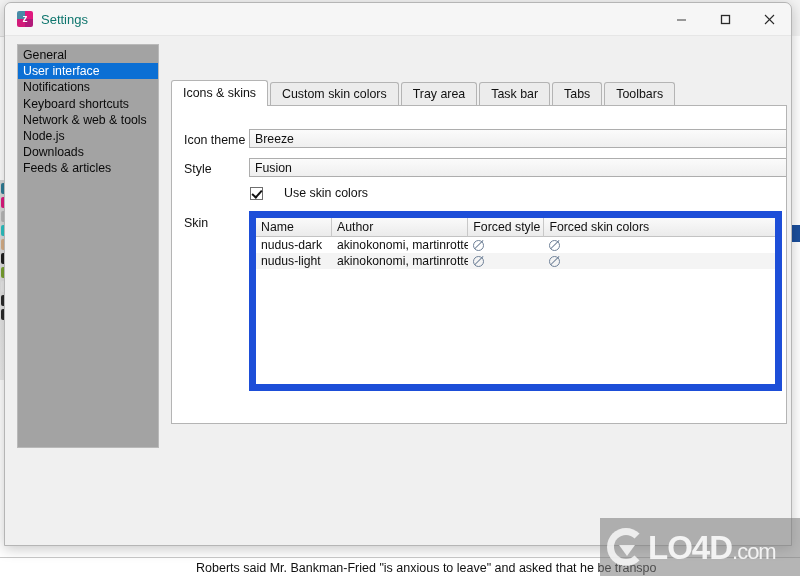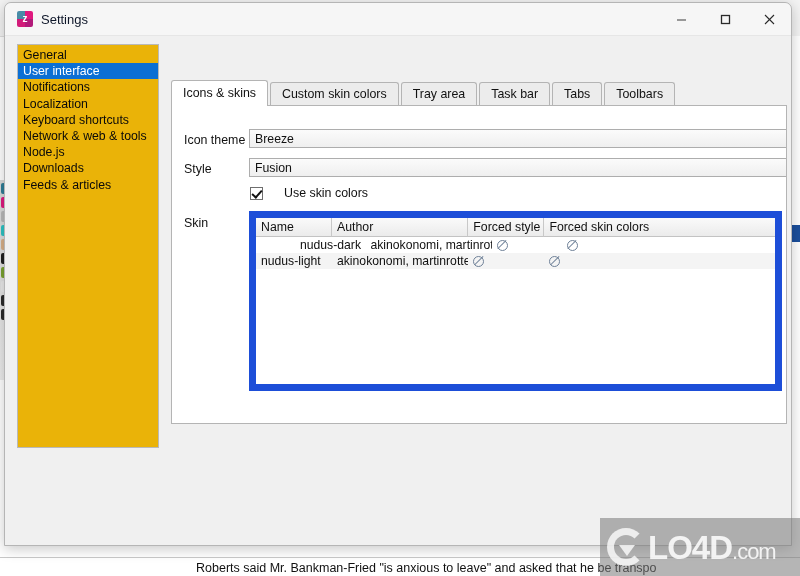"Settings" .title-text { color: #0f172a -> #0f766e }
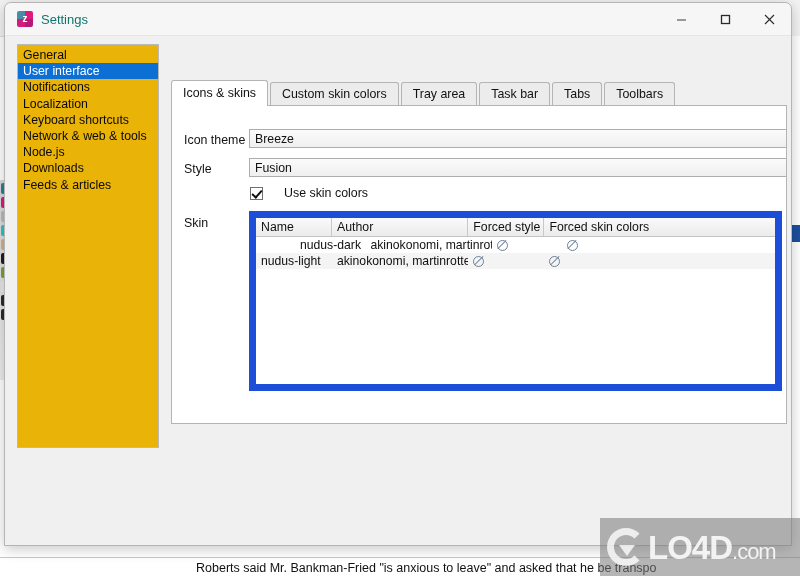"General" .sidebar { background: #eab308 -> #a3a3a3 }
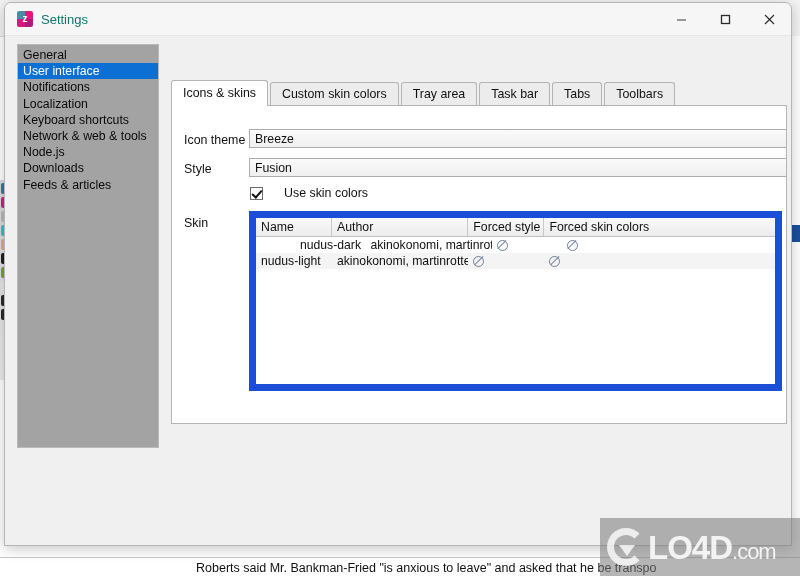"Localization" div.side-item { html: <div>Localization</div> -> none }
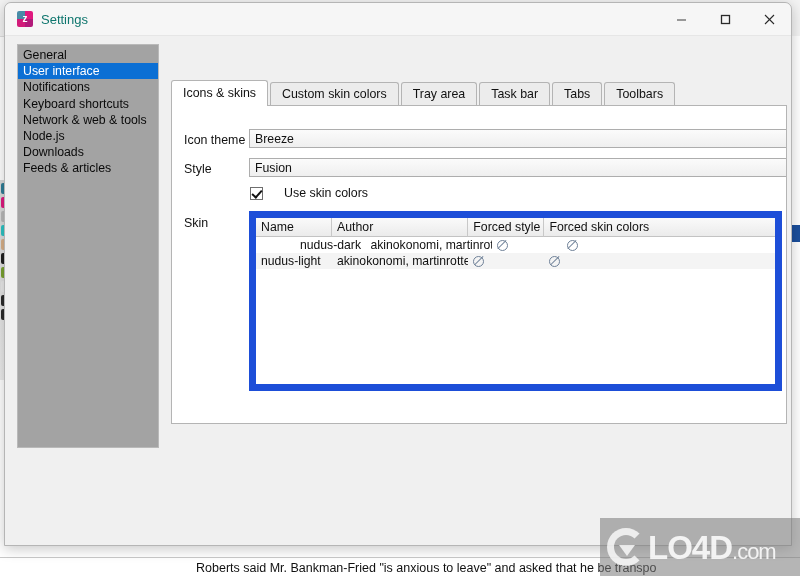"nudus-dark" div.td { margin-left: 39px -> none }
